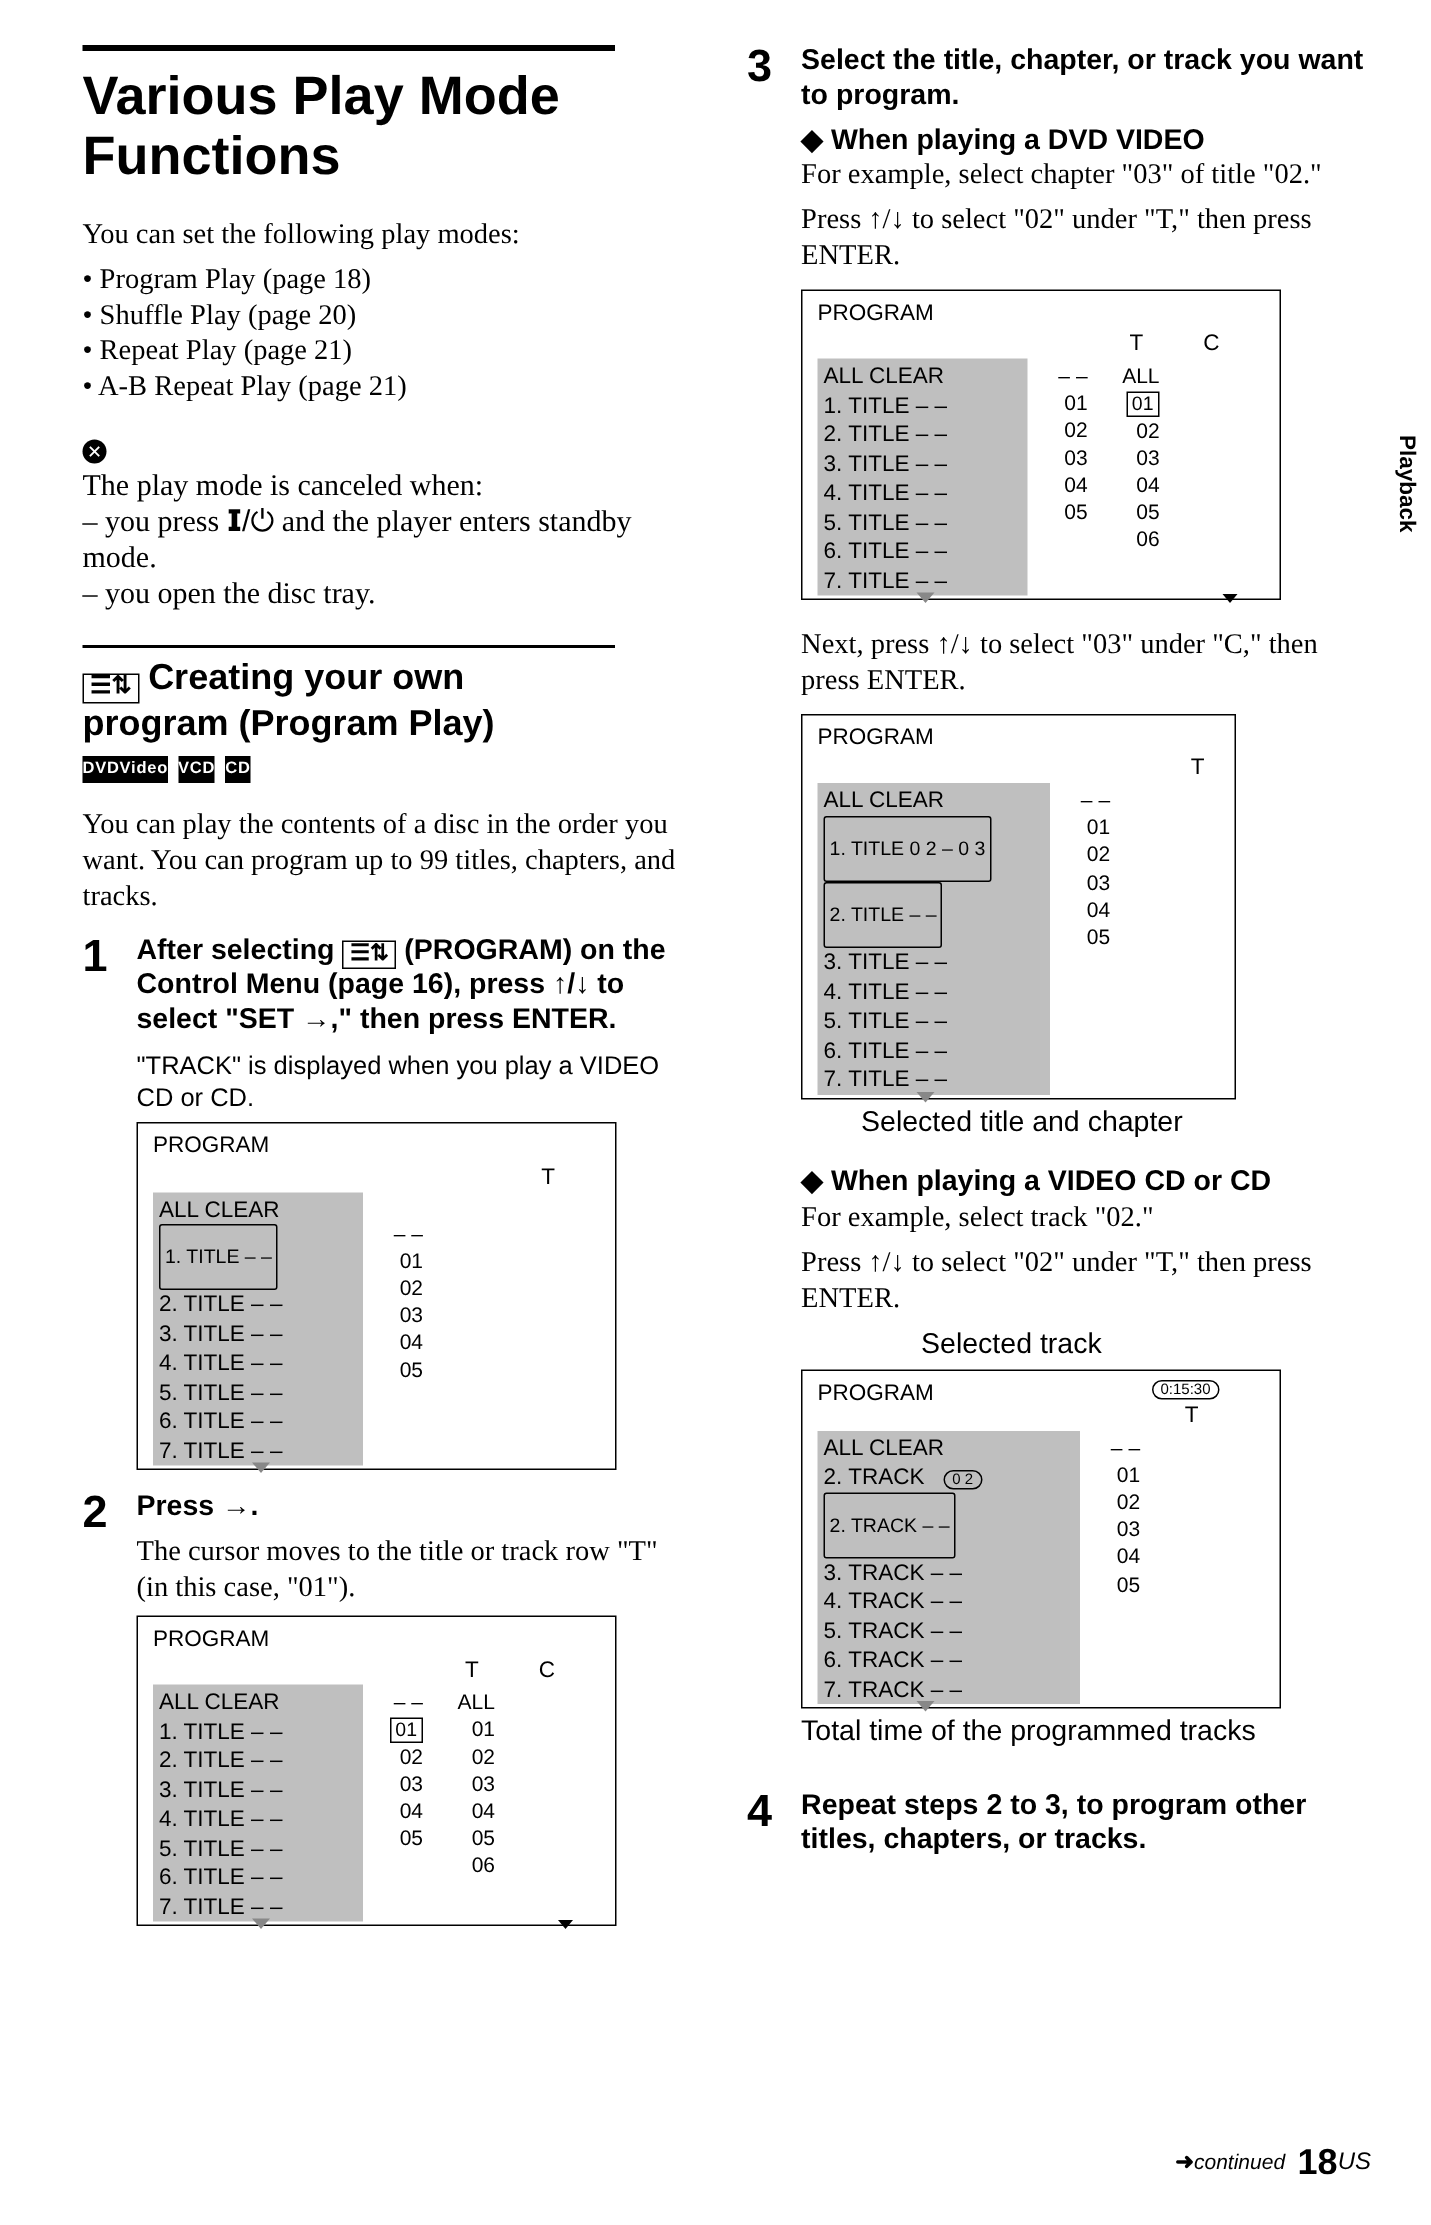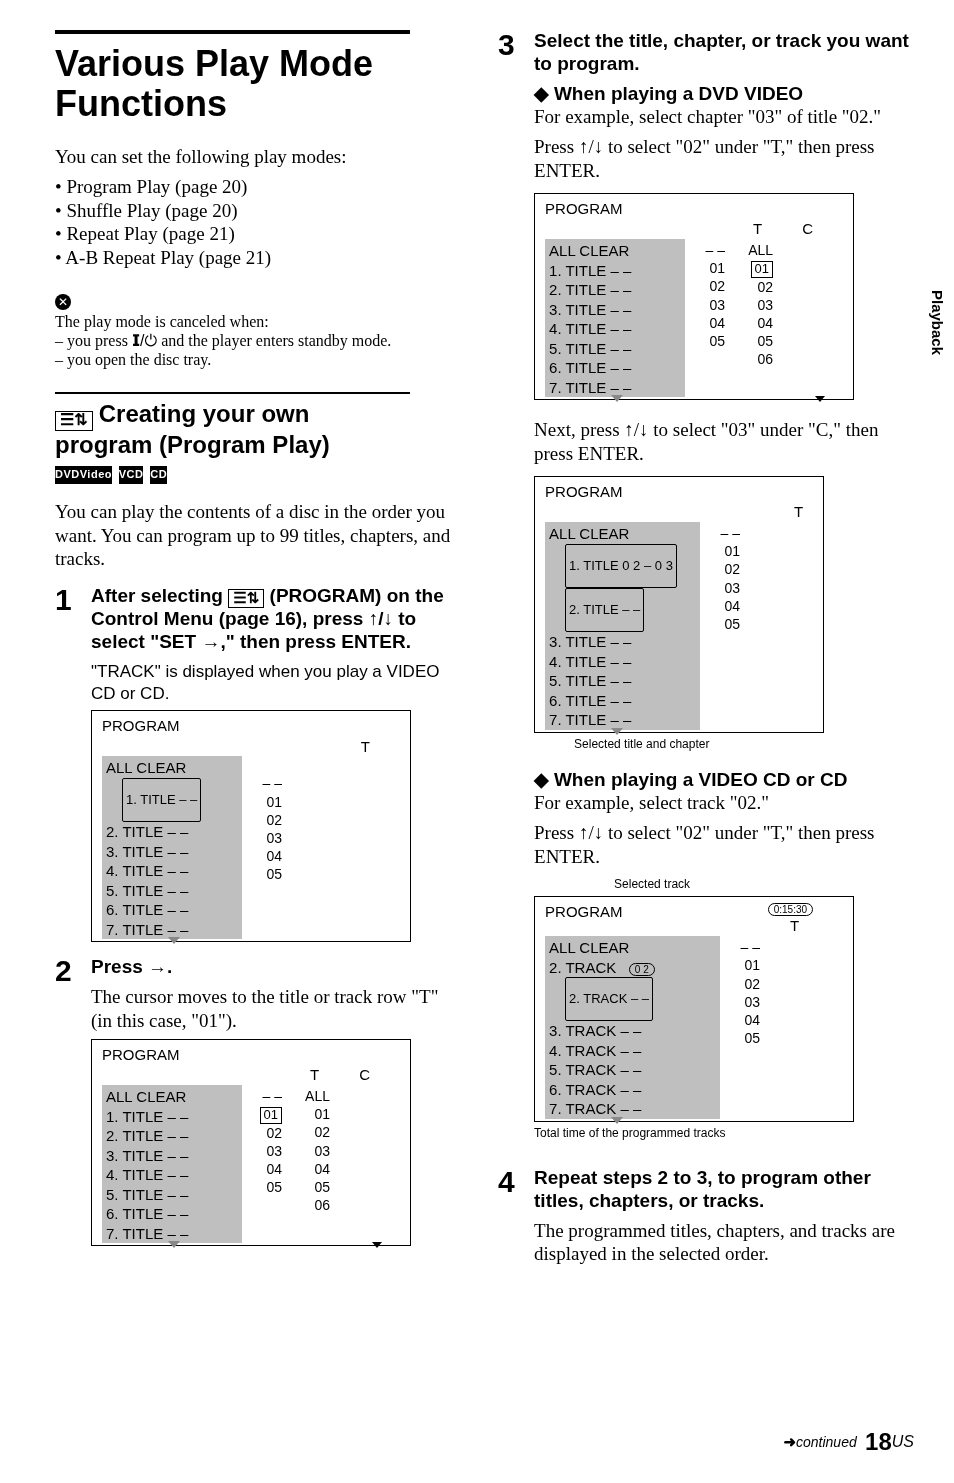"Program Play (page 20)" li { text: 20 -> 18 }
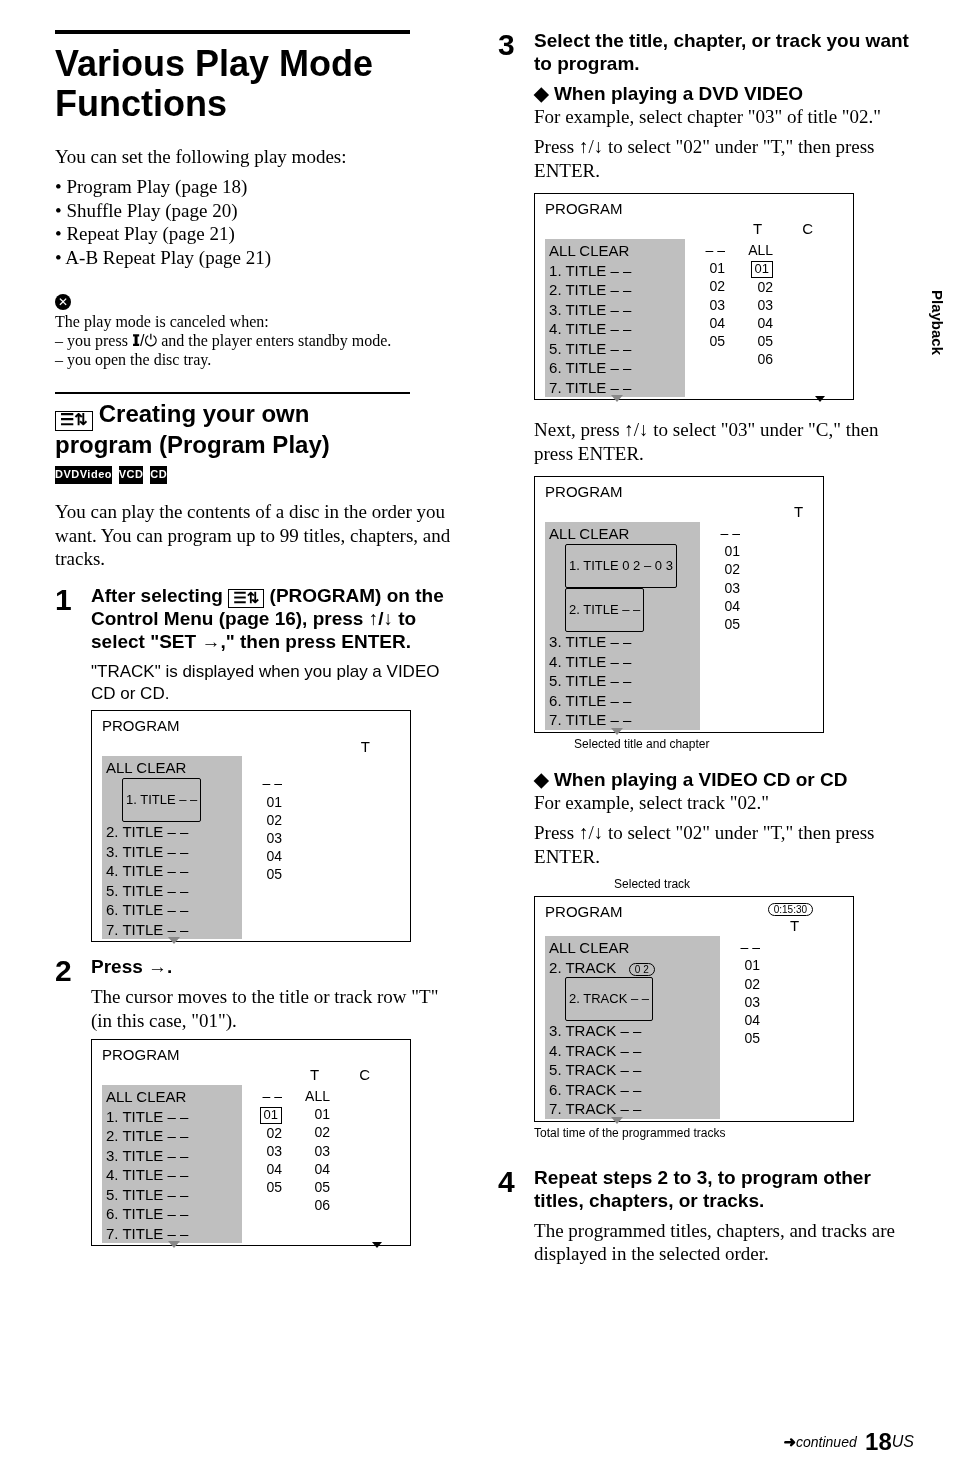"The play mode is canceled" .note-text { font-size: 16px -> 20px }
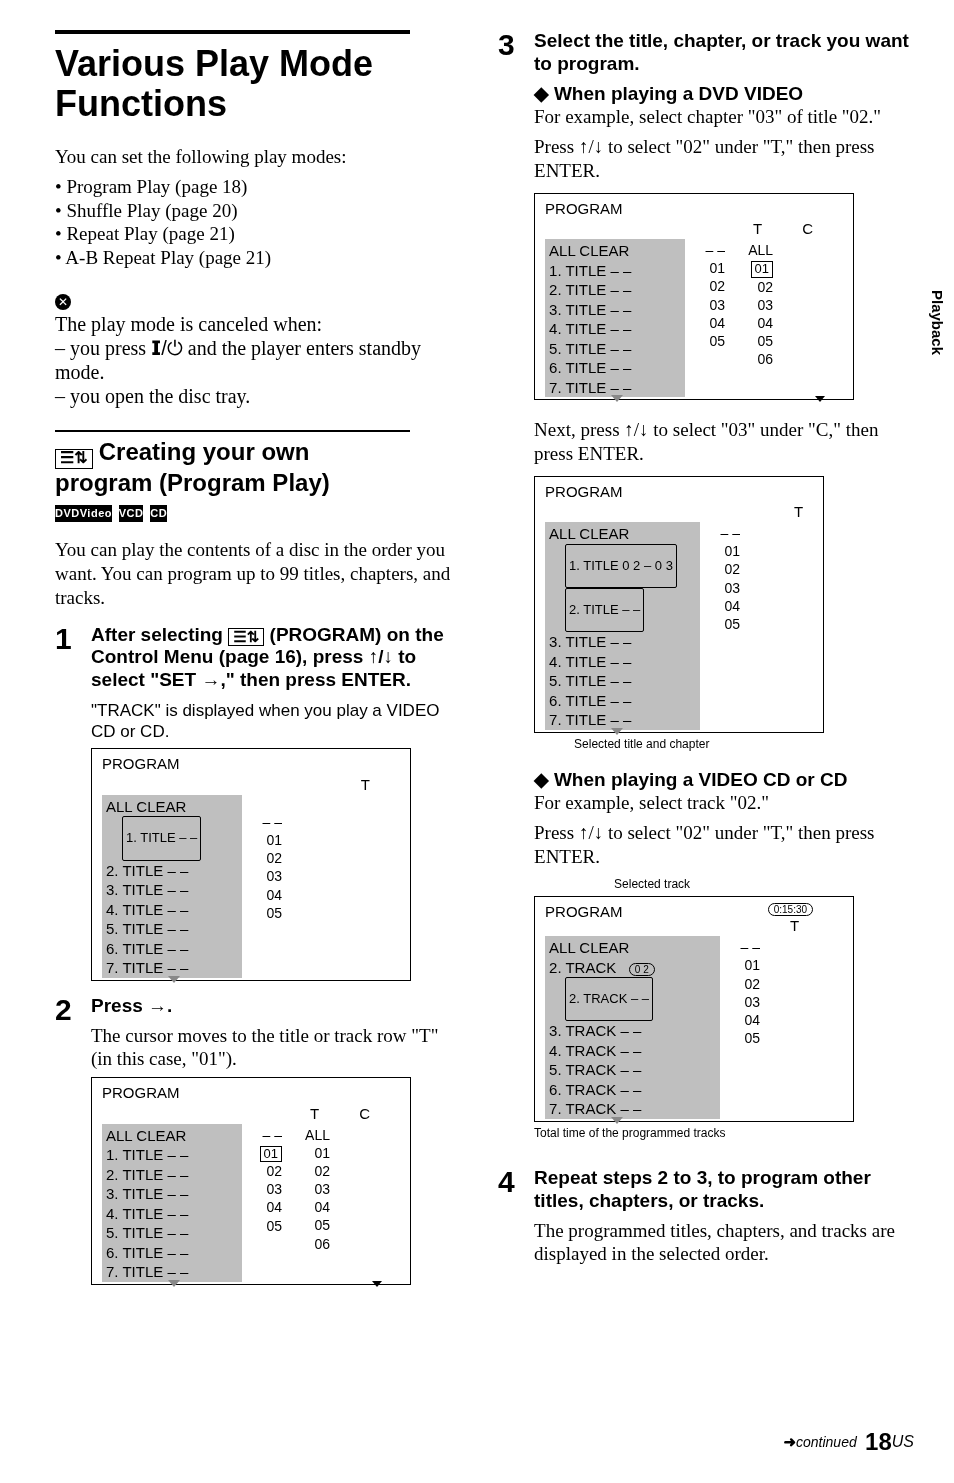"1. TITLE 0 2 –" .grey-col .hl { margin-left: 16px -> none }
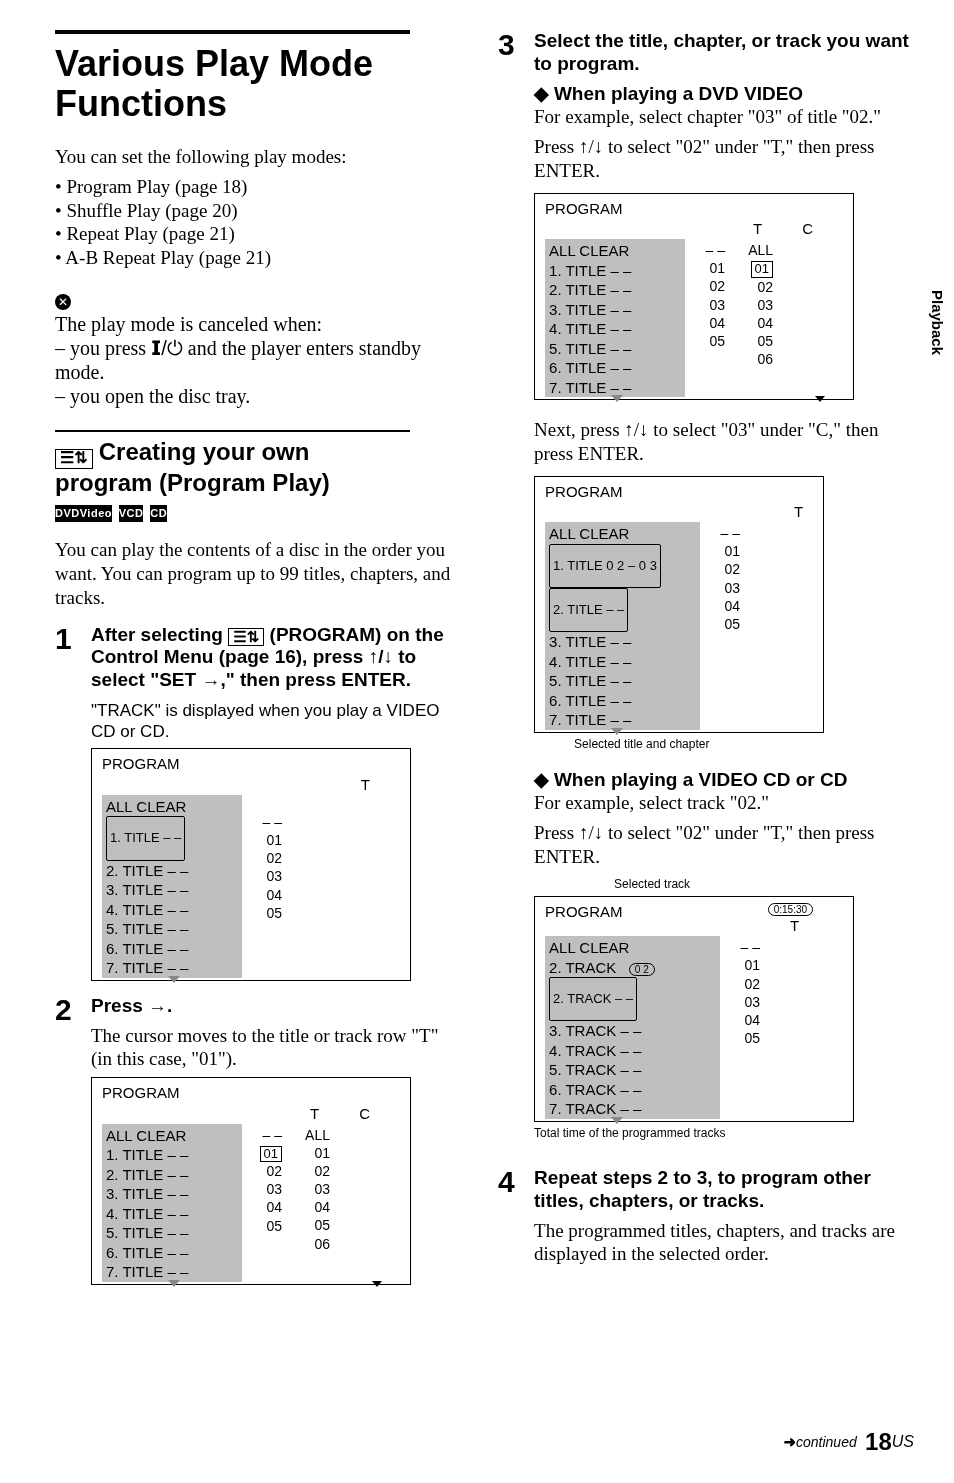"Selected title and chapter" .caption { font-size: 12px -> 19px }
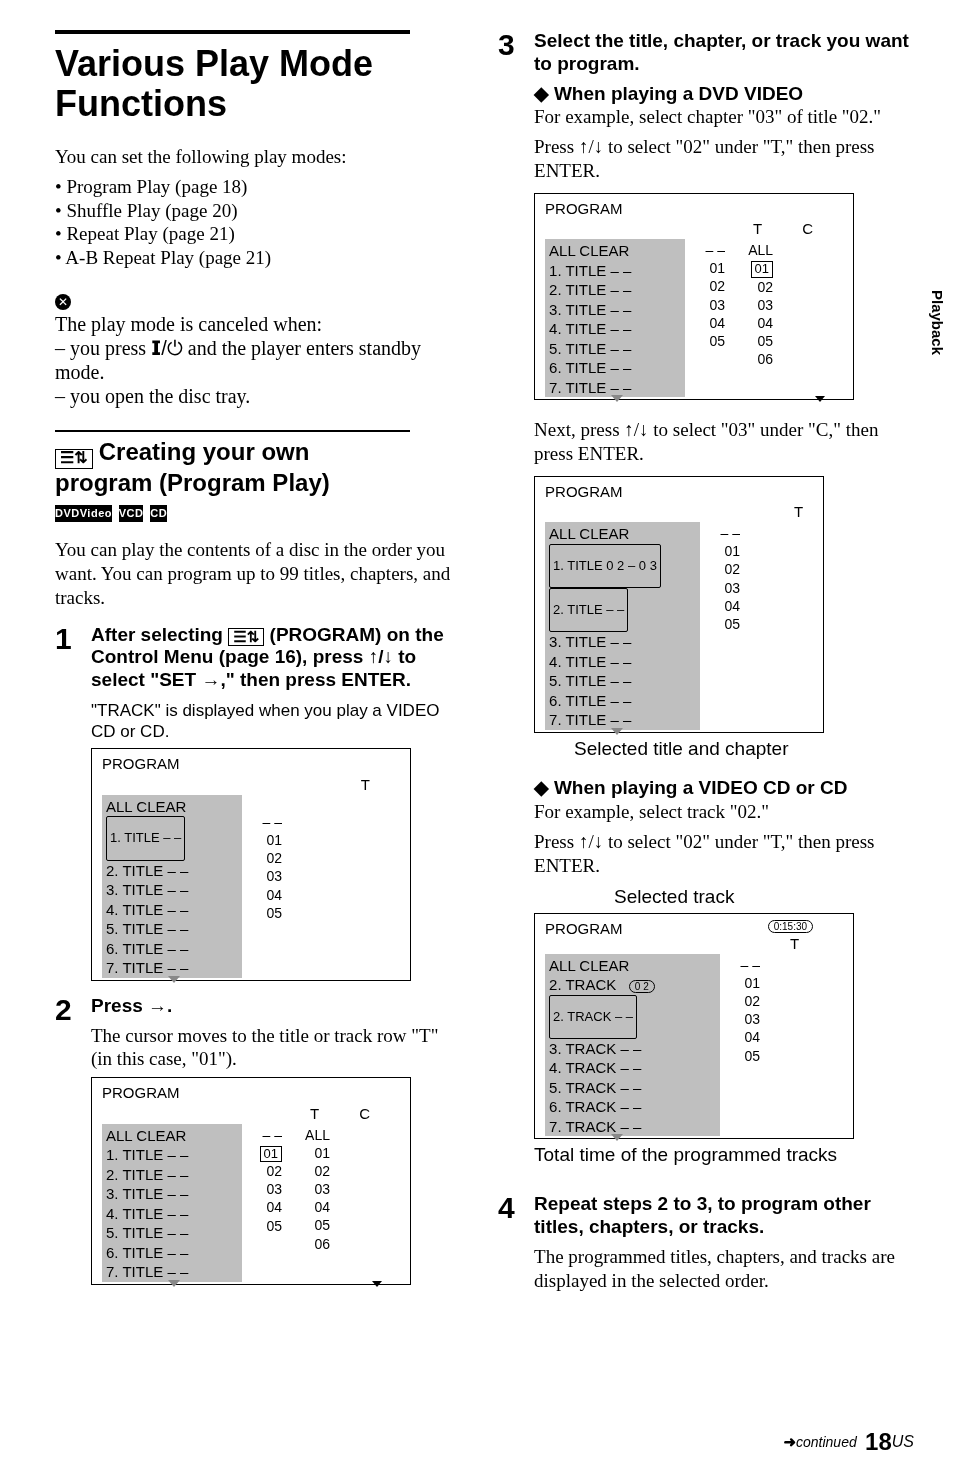"The programmed titles, chapters, and" p.para { html: <p>The programmed titles, chapters, and tracks are displayed in the selected order.</p> -> none }
